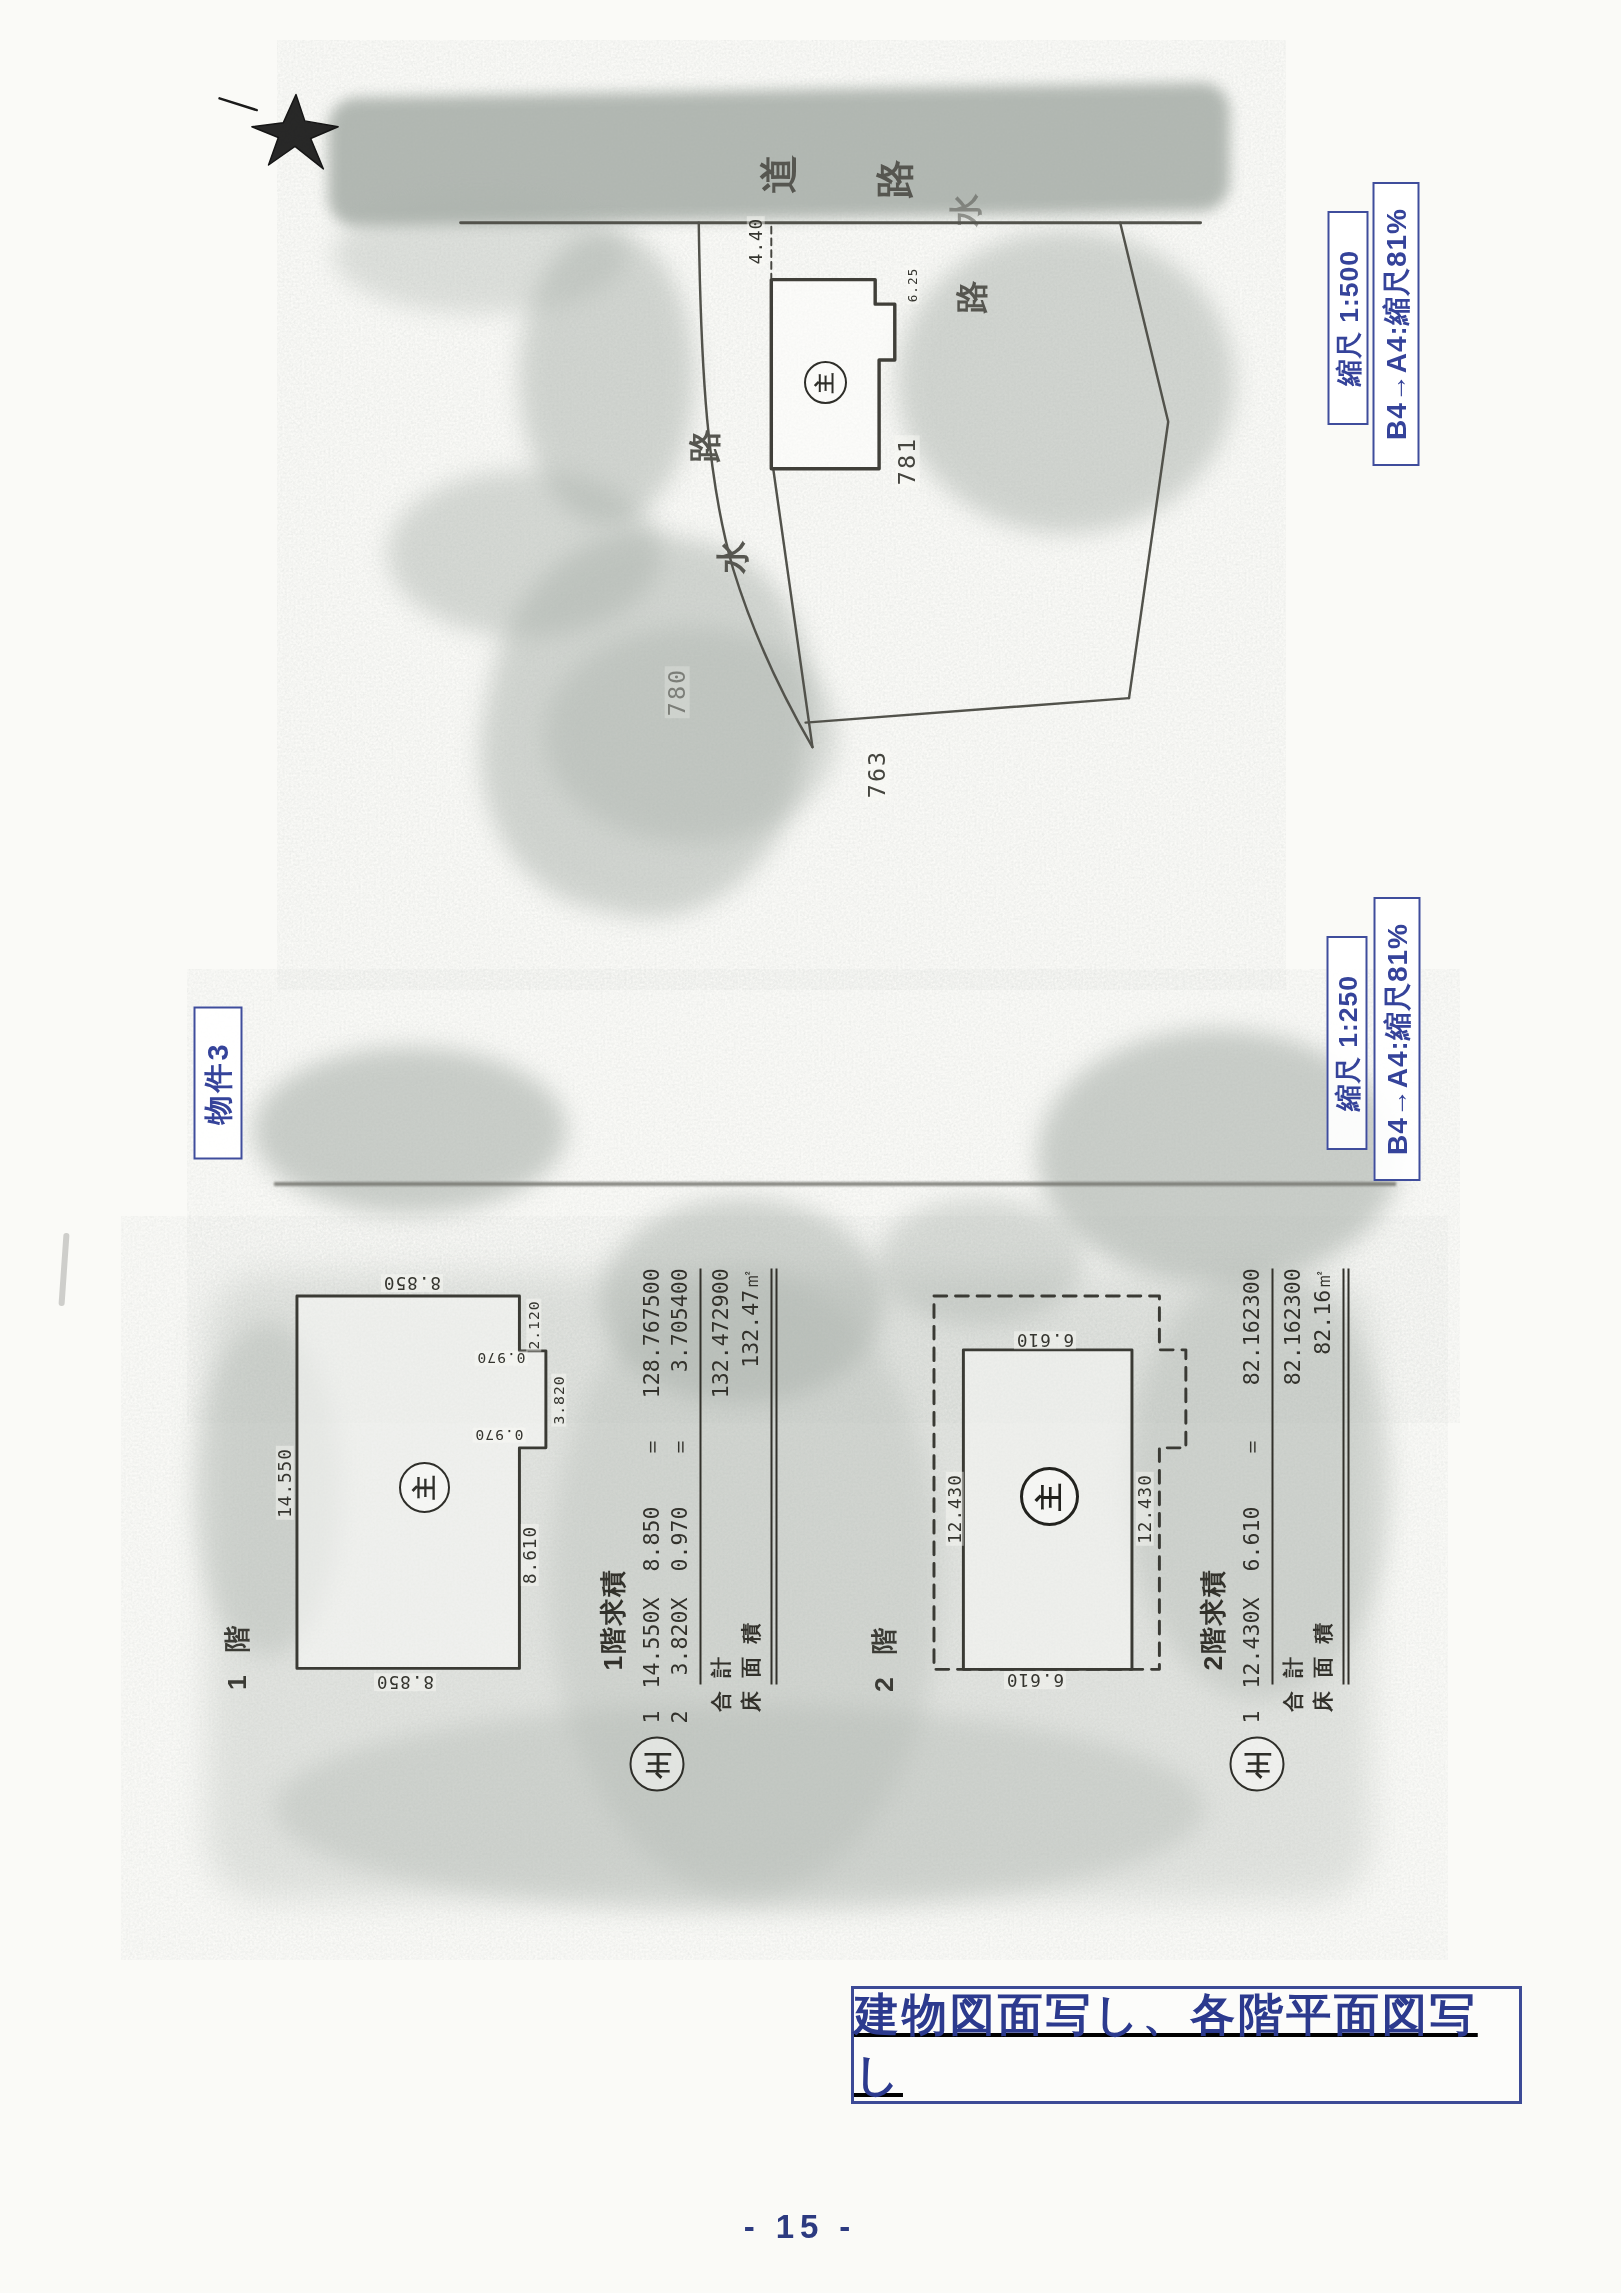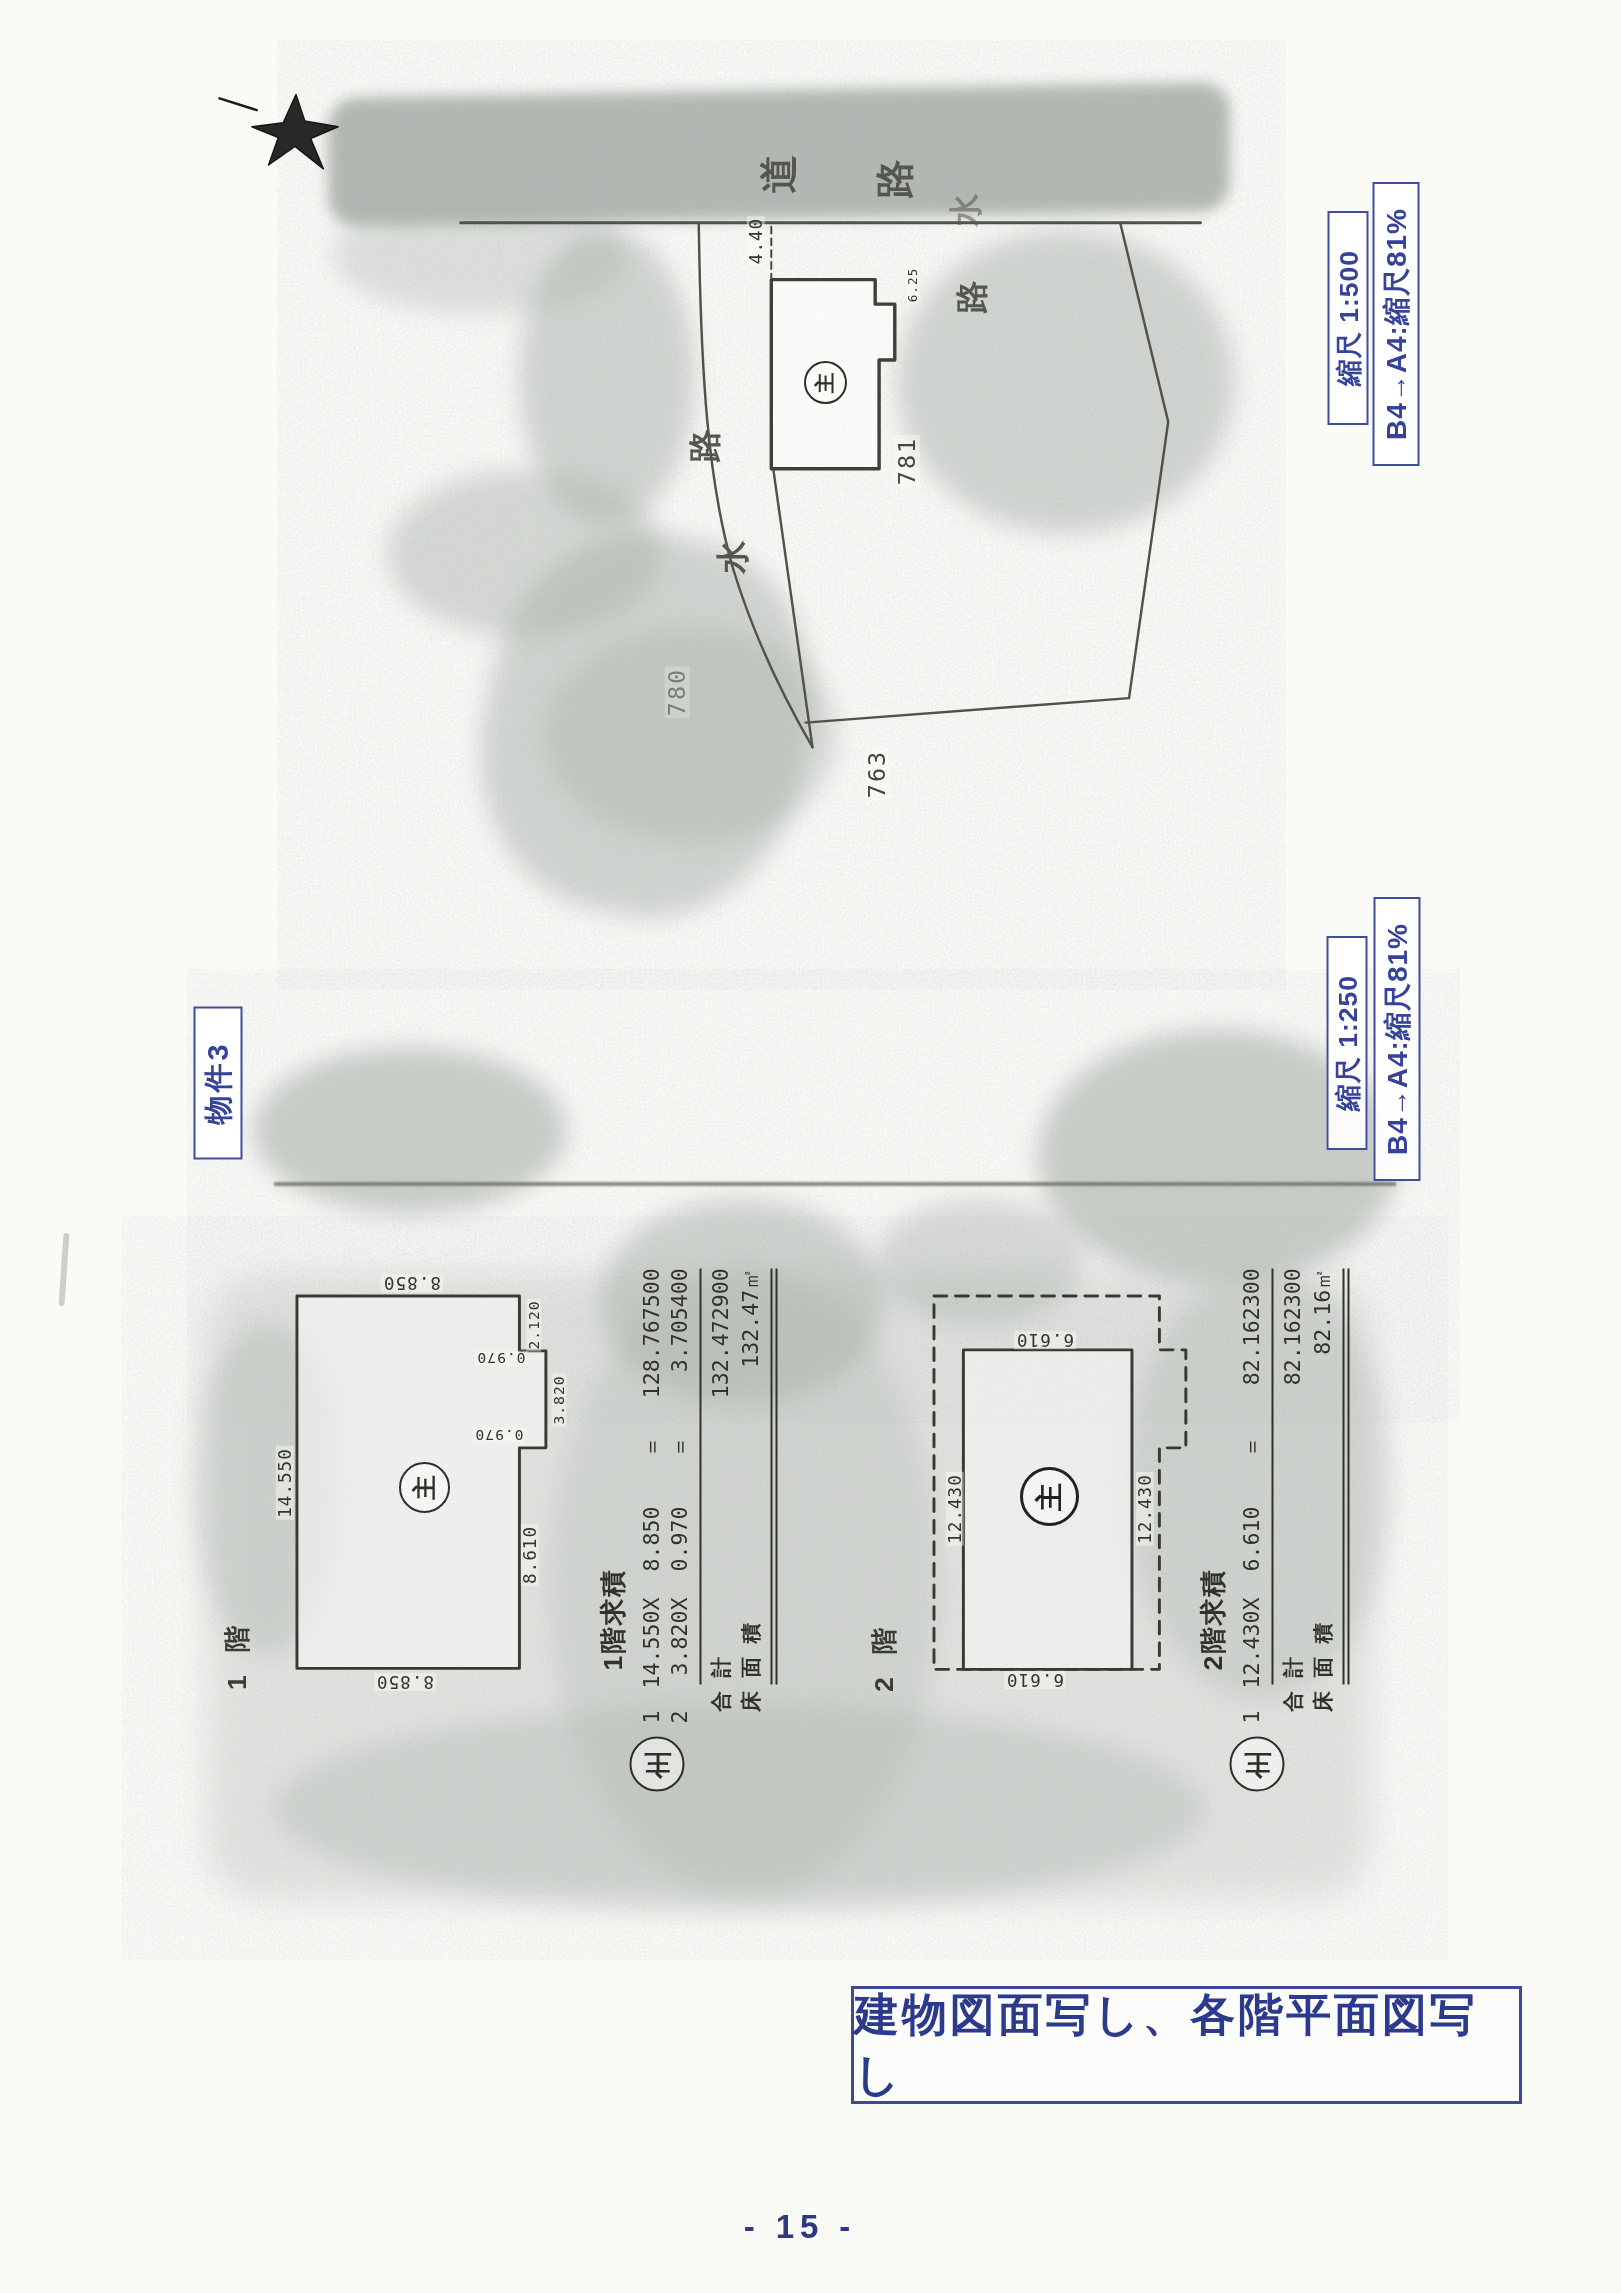"建物図面写し、各階平面図写し" #note-box { text-decoration: none -> underline }
